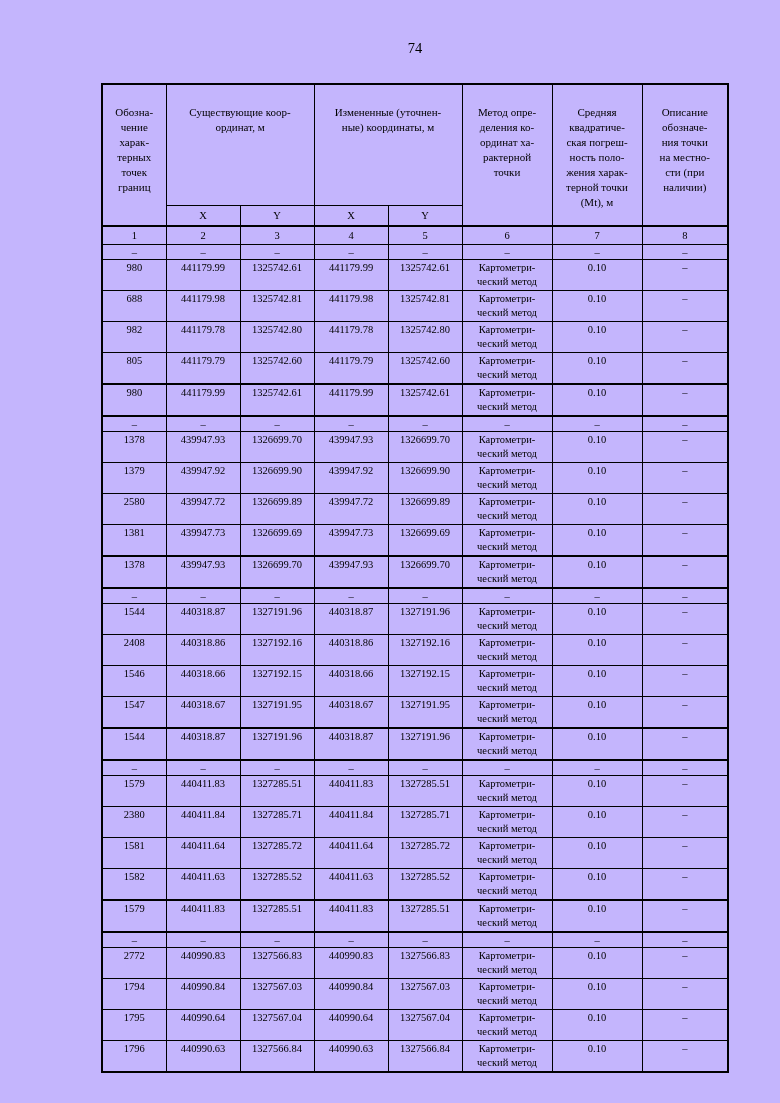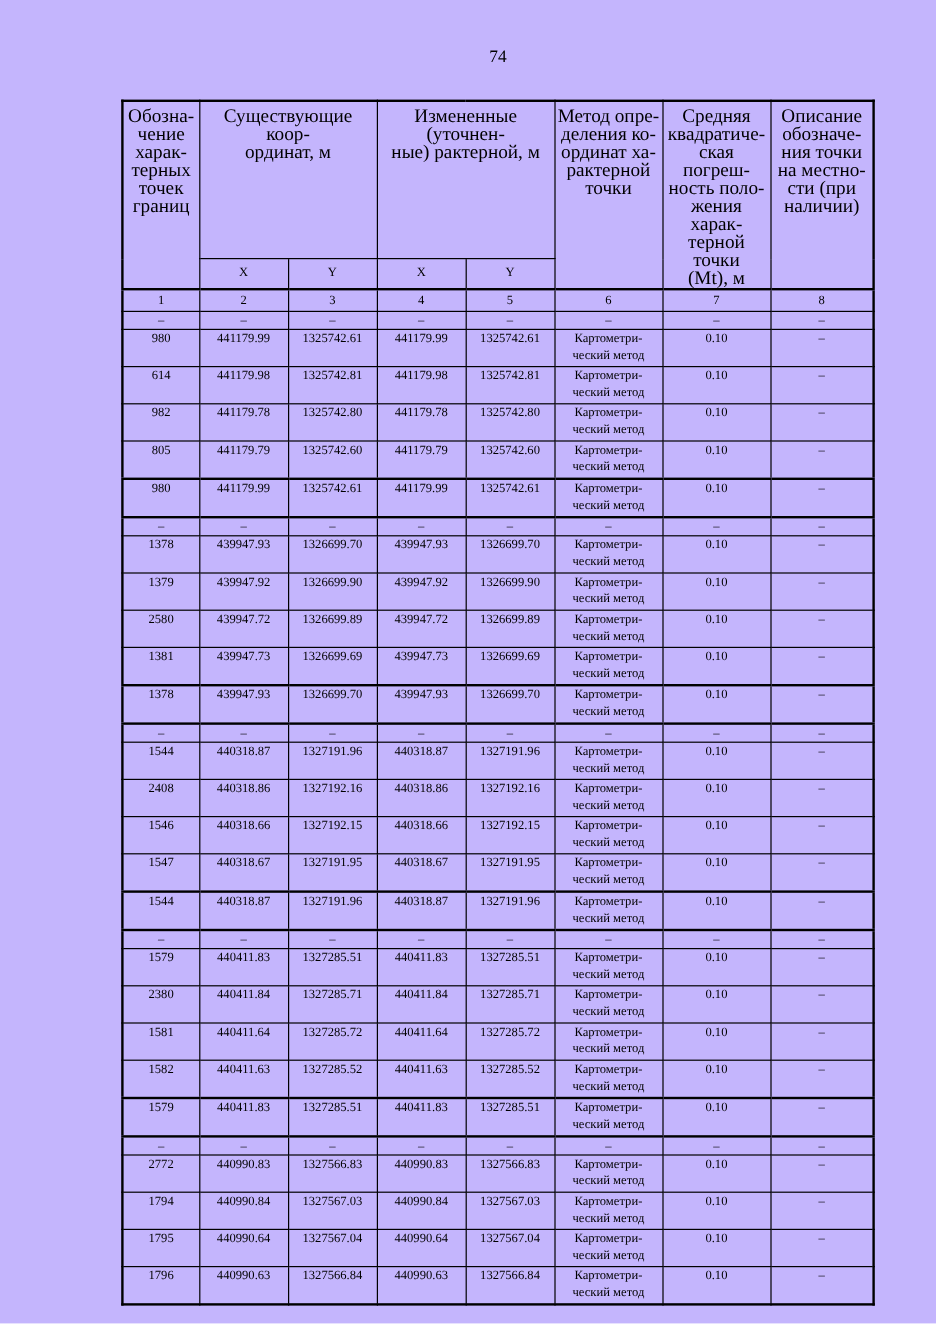"Обозна-" tr.h-main th { font-size: 16px -> 11px; padding-top: 5px -> 20px }
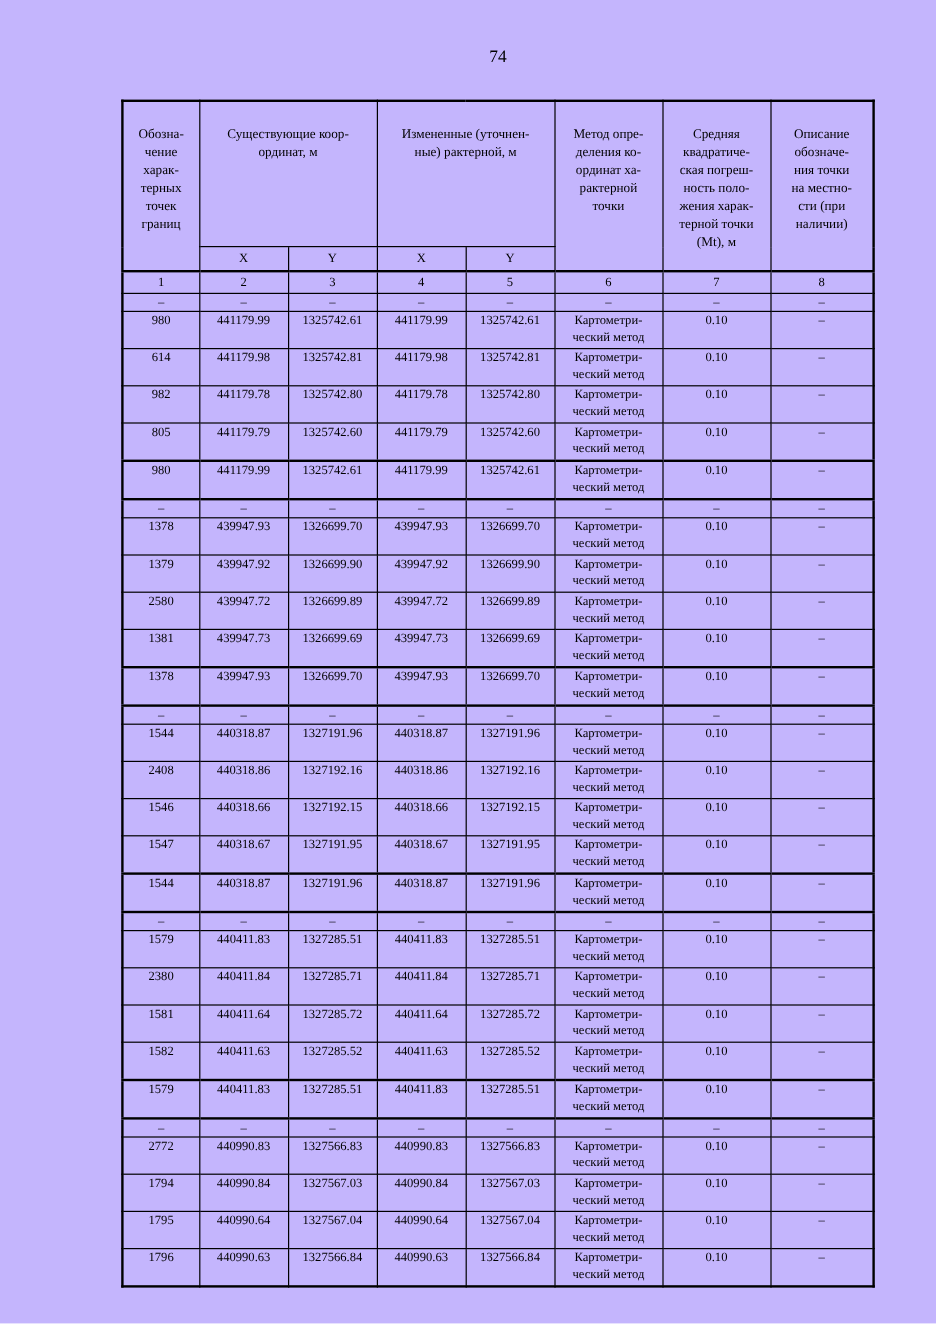"Измененные (уточнен-" th { text: рактерной -> координаты }
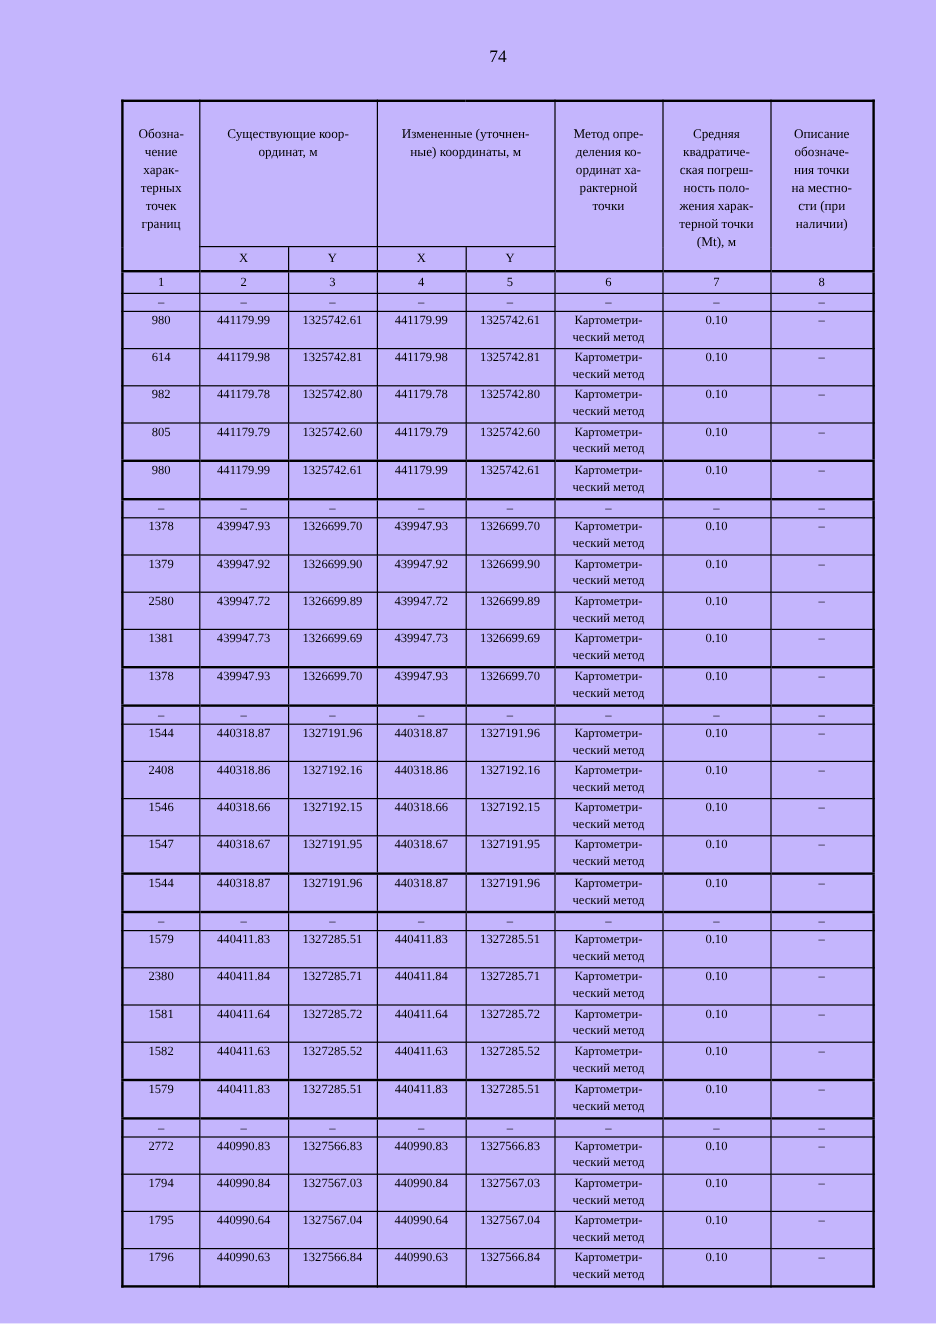"614" td { text: 614 -> 688 }
